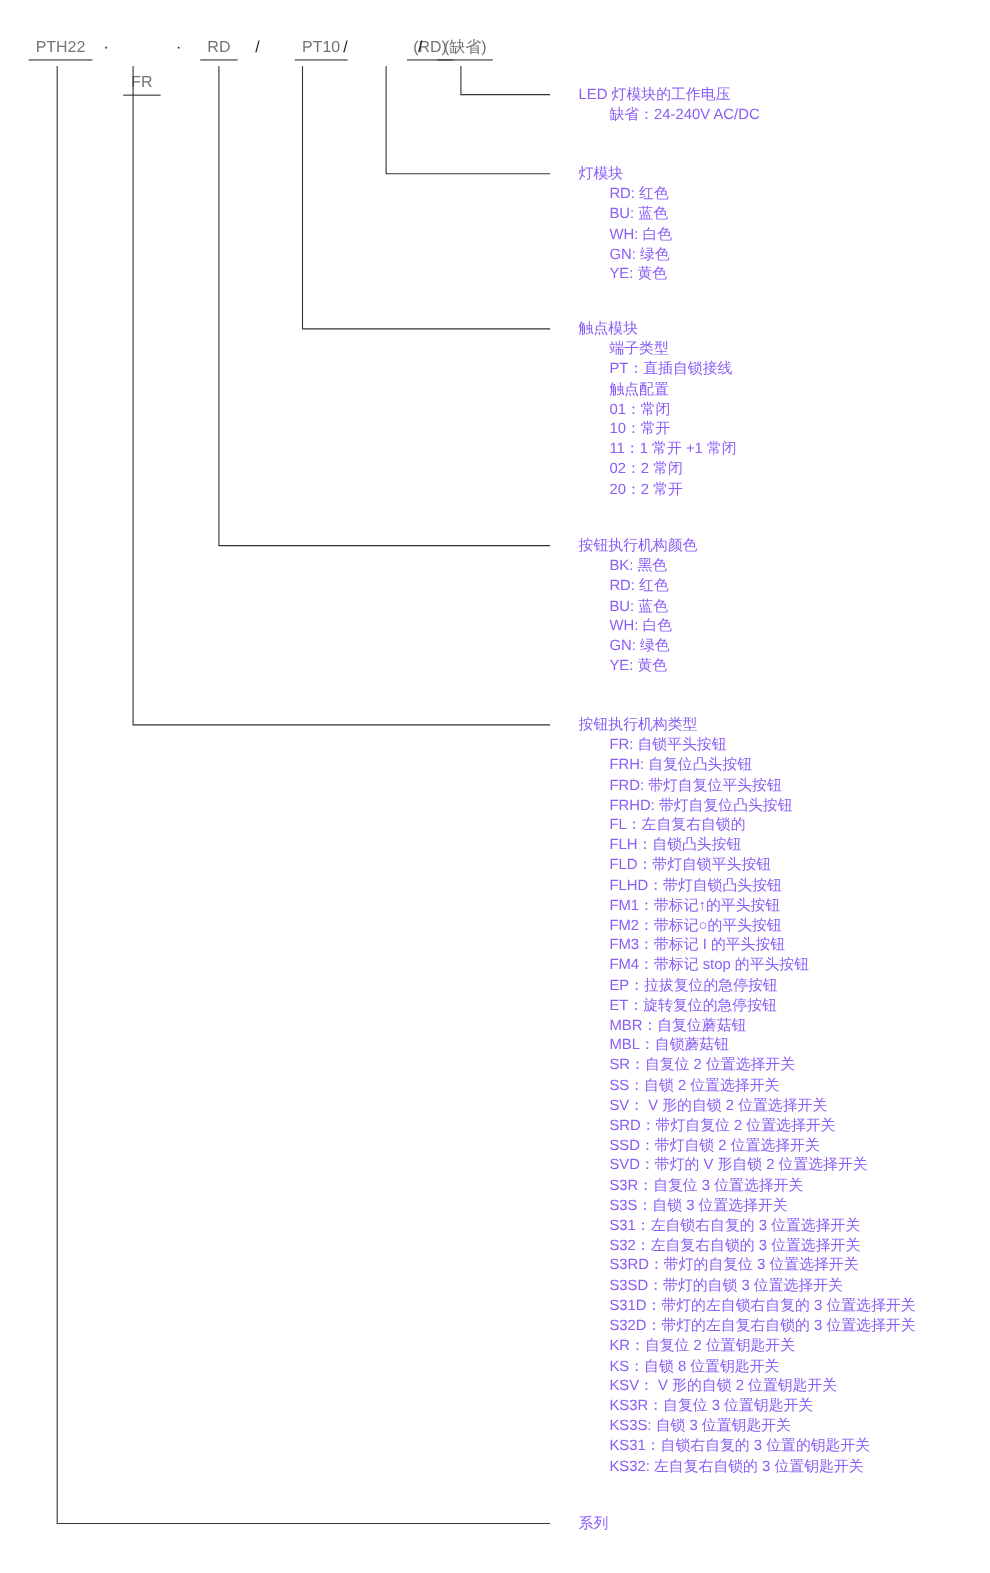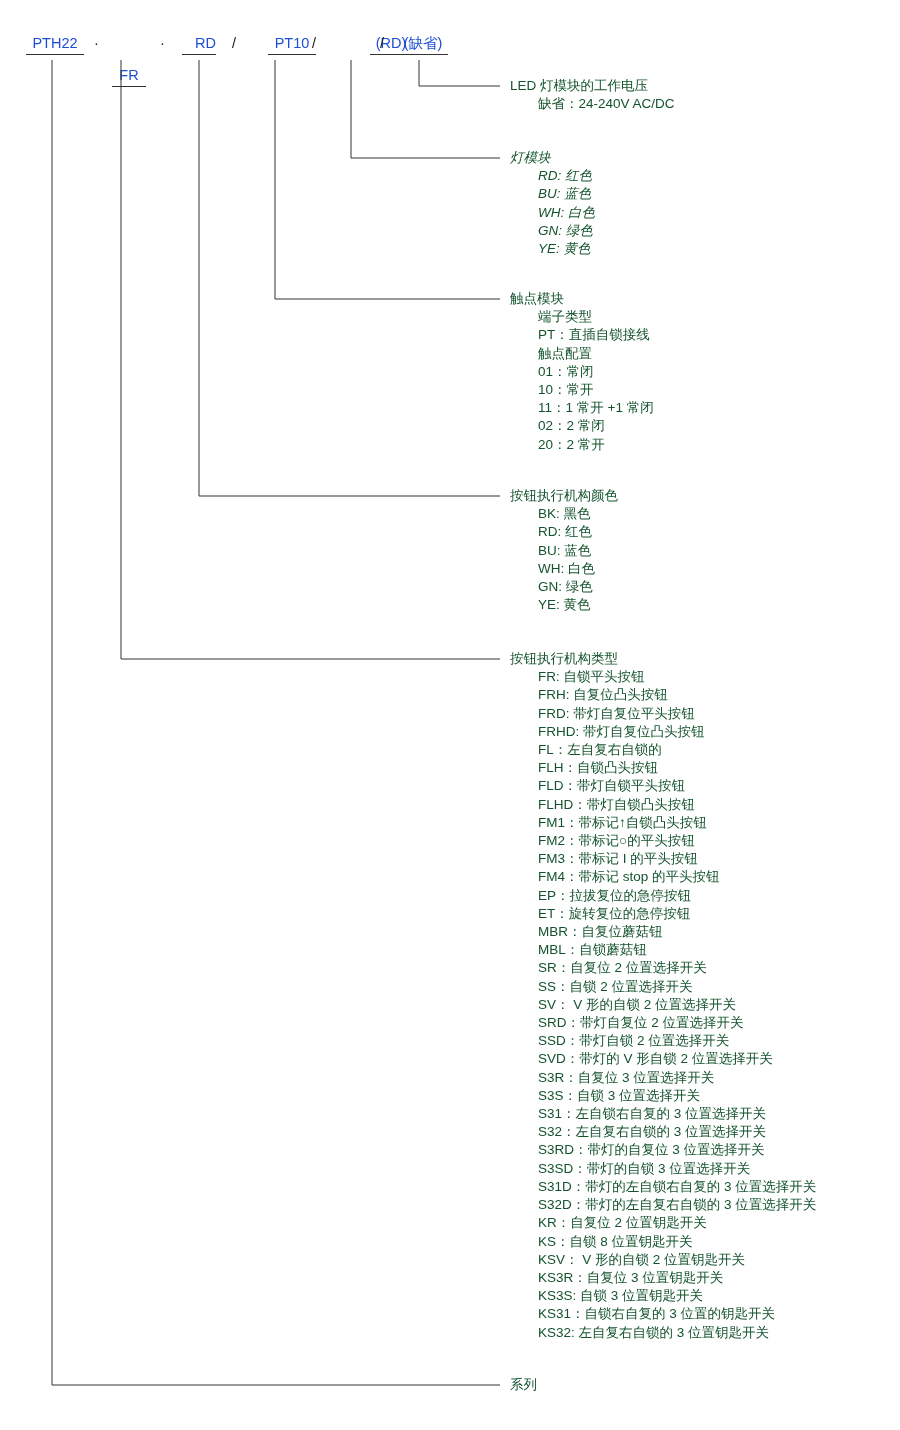"PTH22" .code-seg { color: #1d4ed8 -> #737373 }
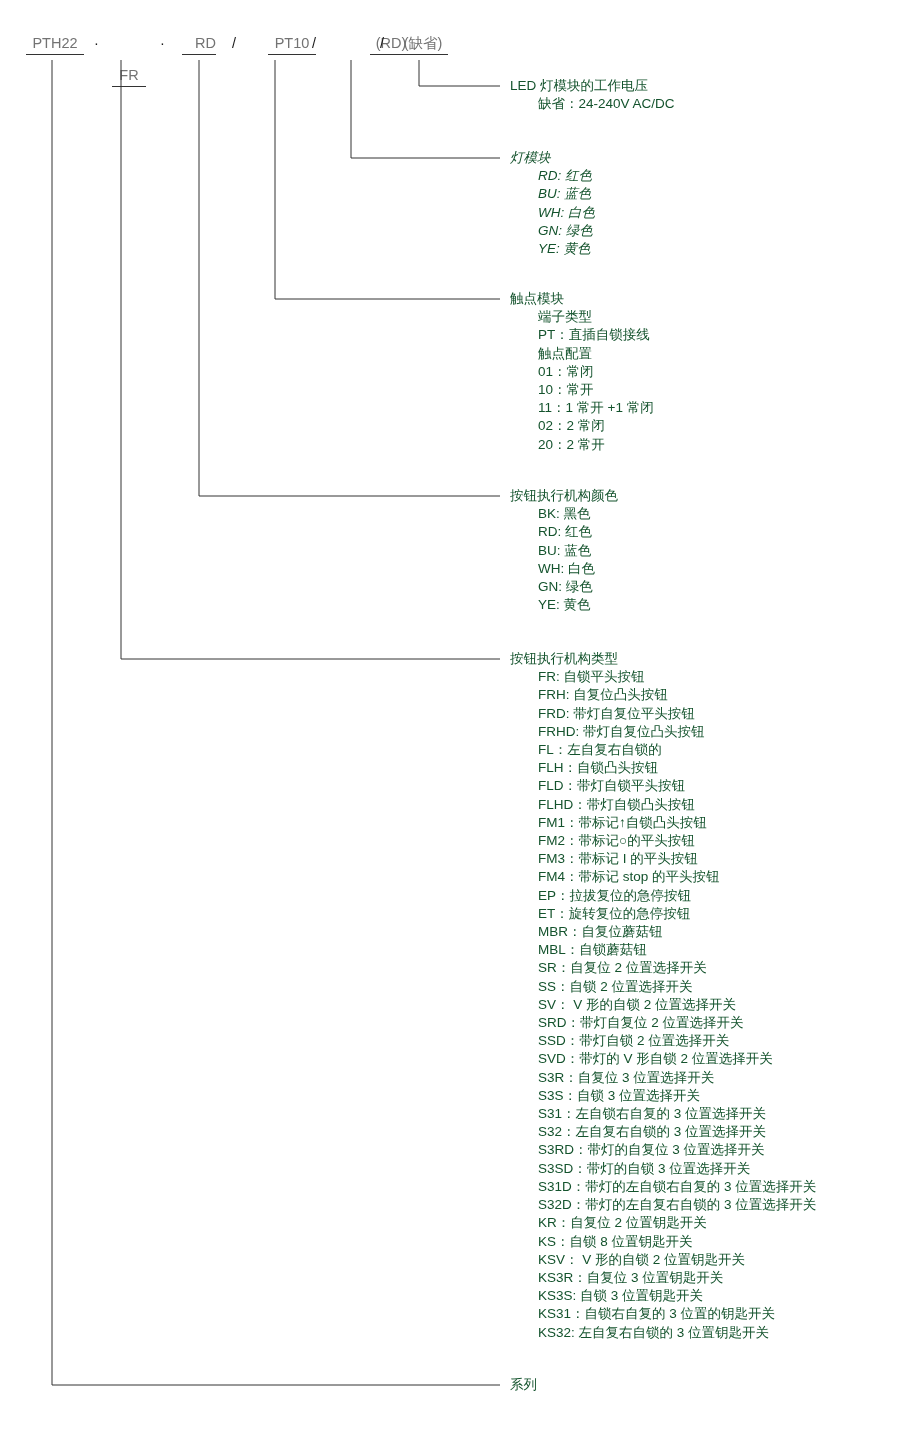"RD" div.code-seg { text-align: right -> none }
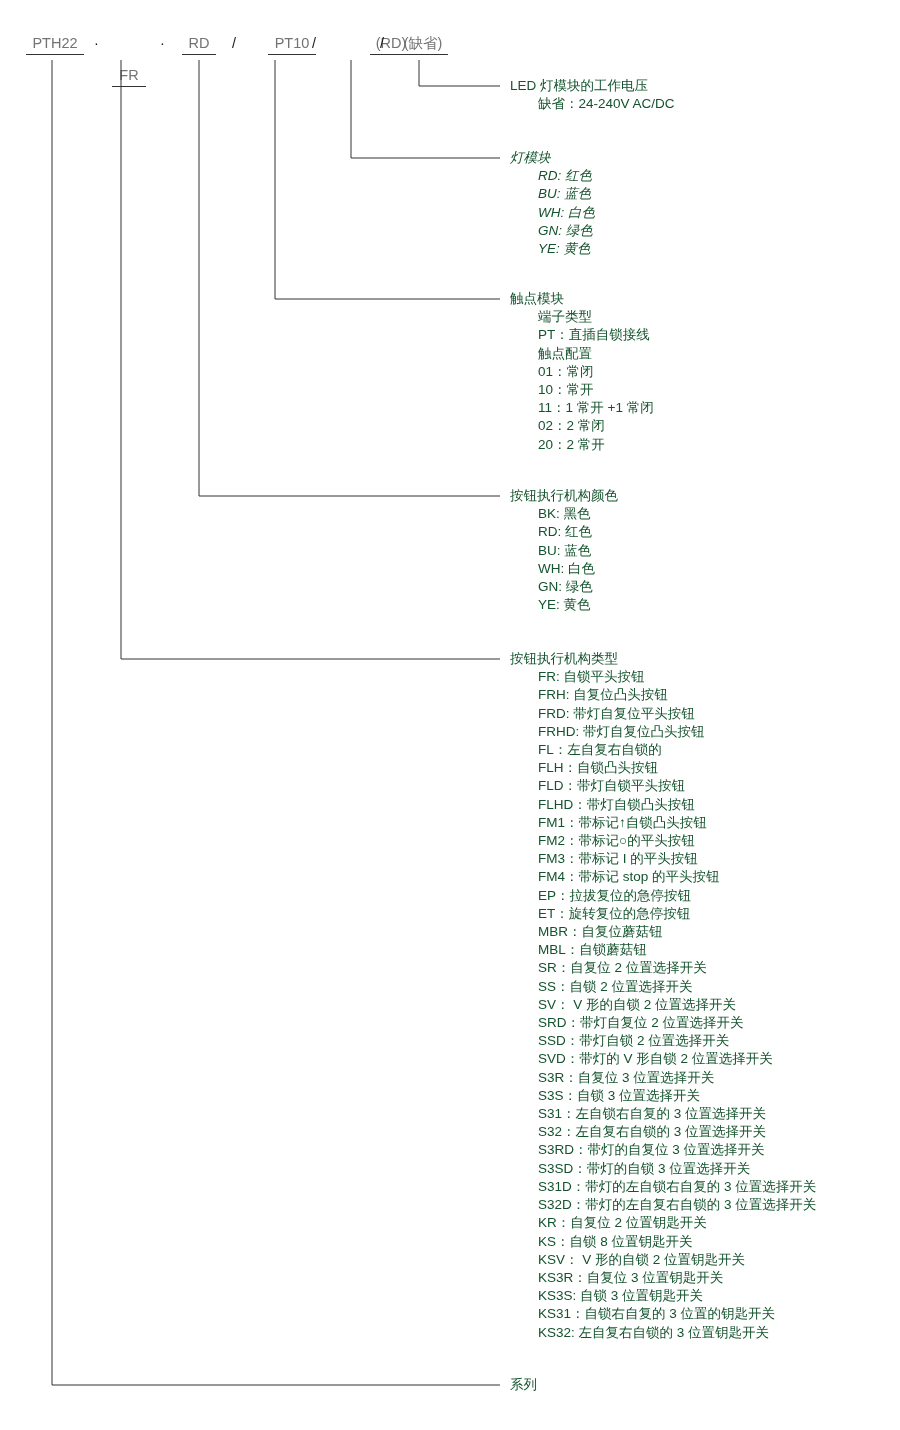"LED 灯模块的工作电压" .desc { color: #14532d -> #8b5cf6; left: 510px -> 526px }
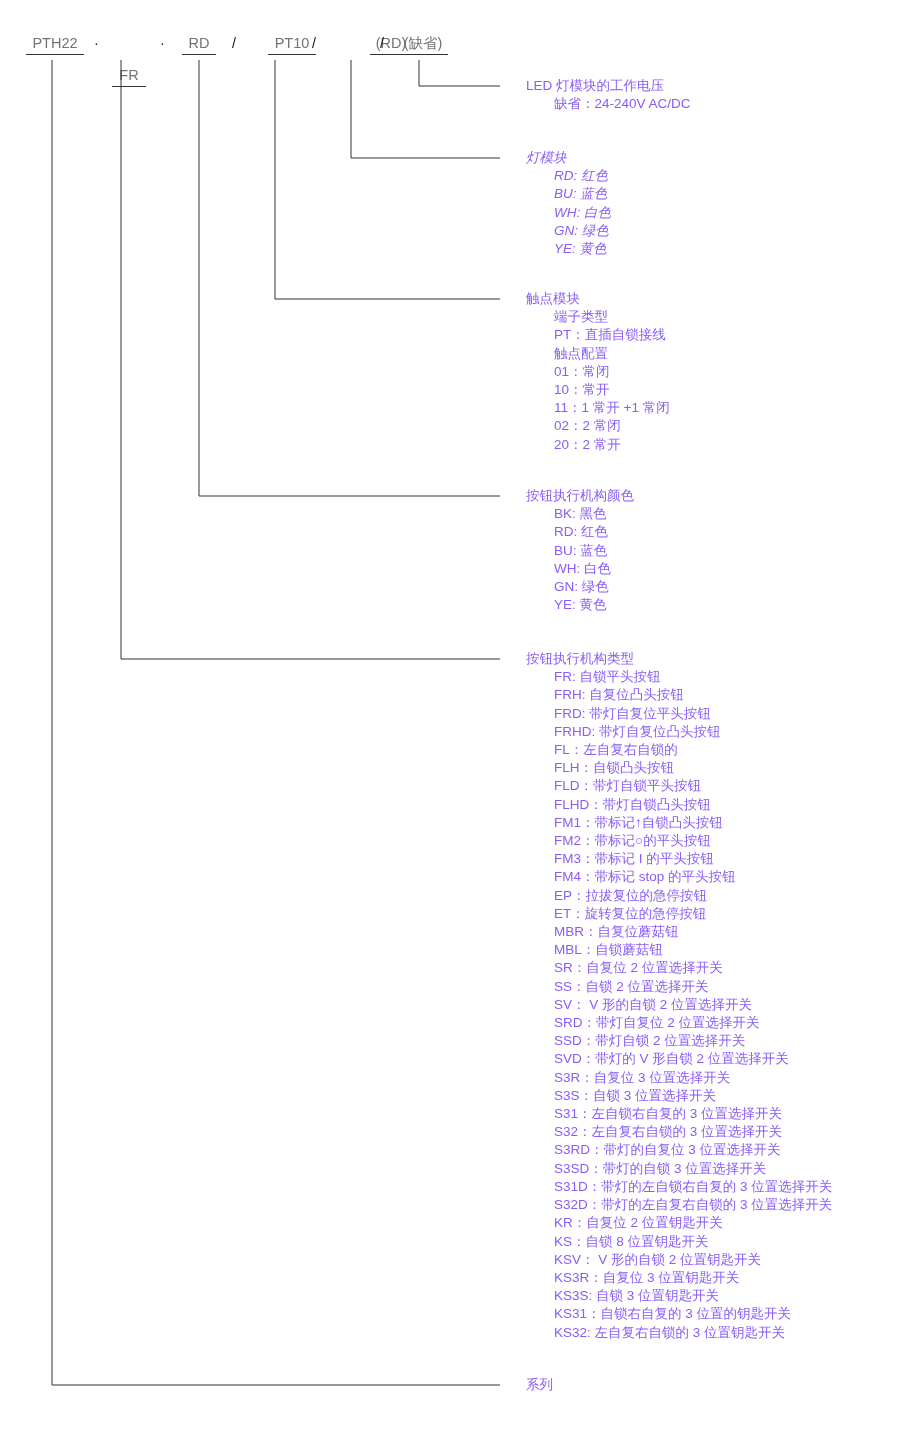"灯模块" div.desc { font-style: italic -> none }
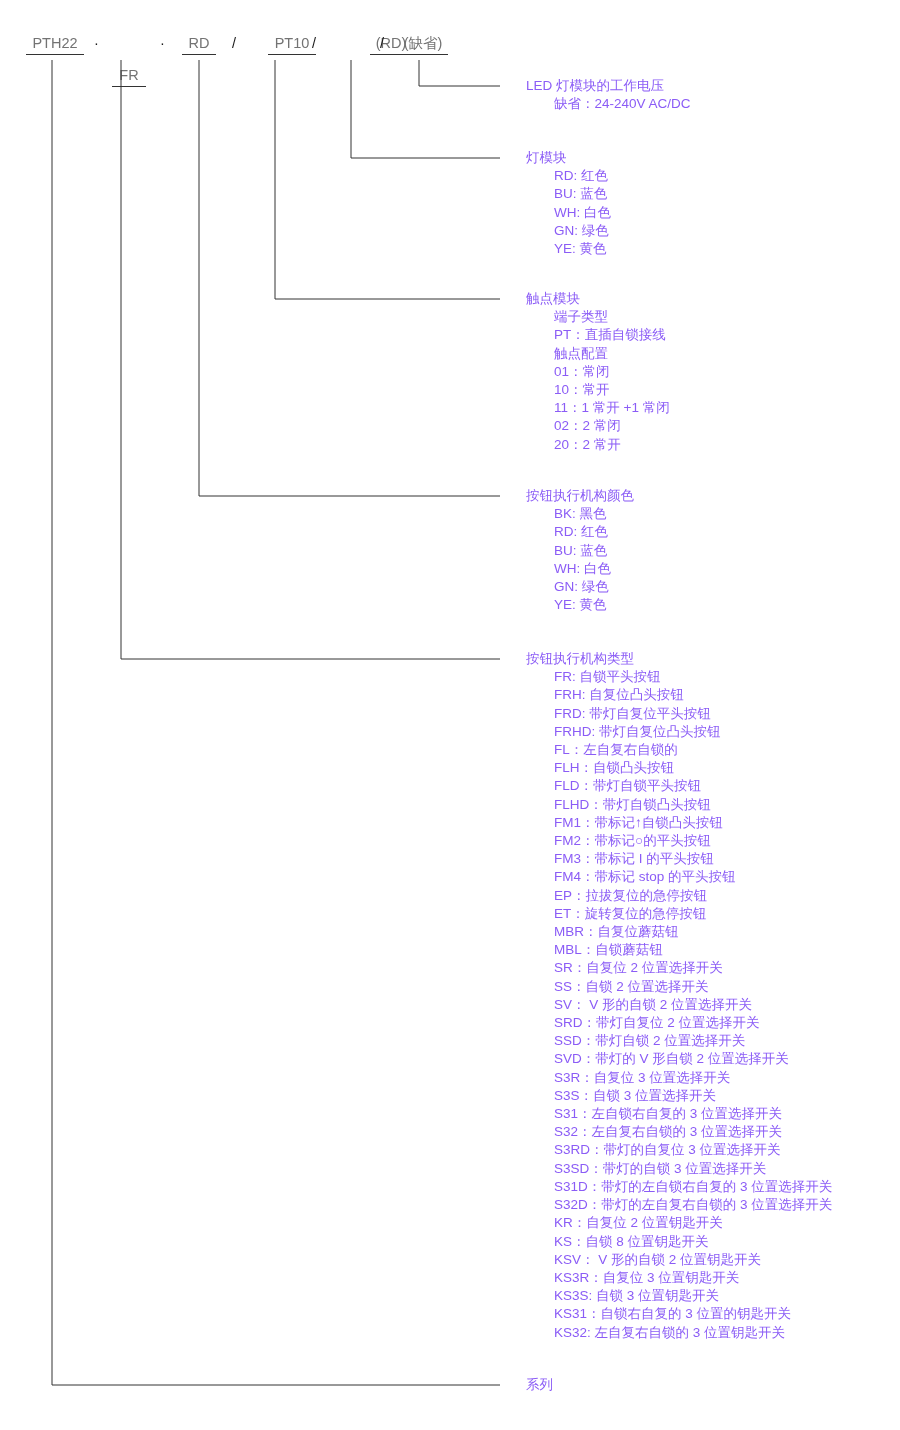"FM1：带标记↑自锁凸头按钮" span.ln { text: 自锁凸 -> 的平 }
